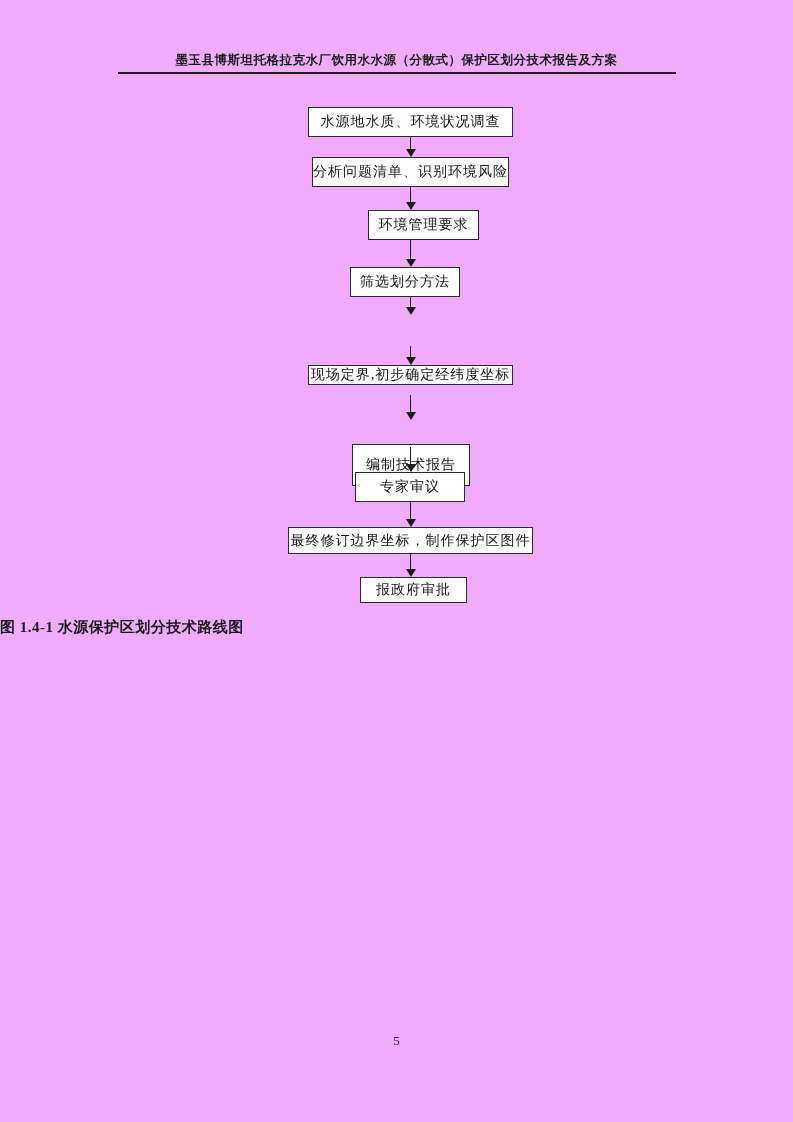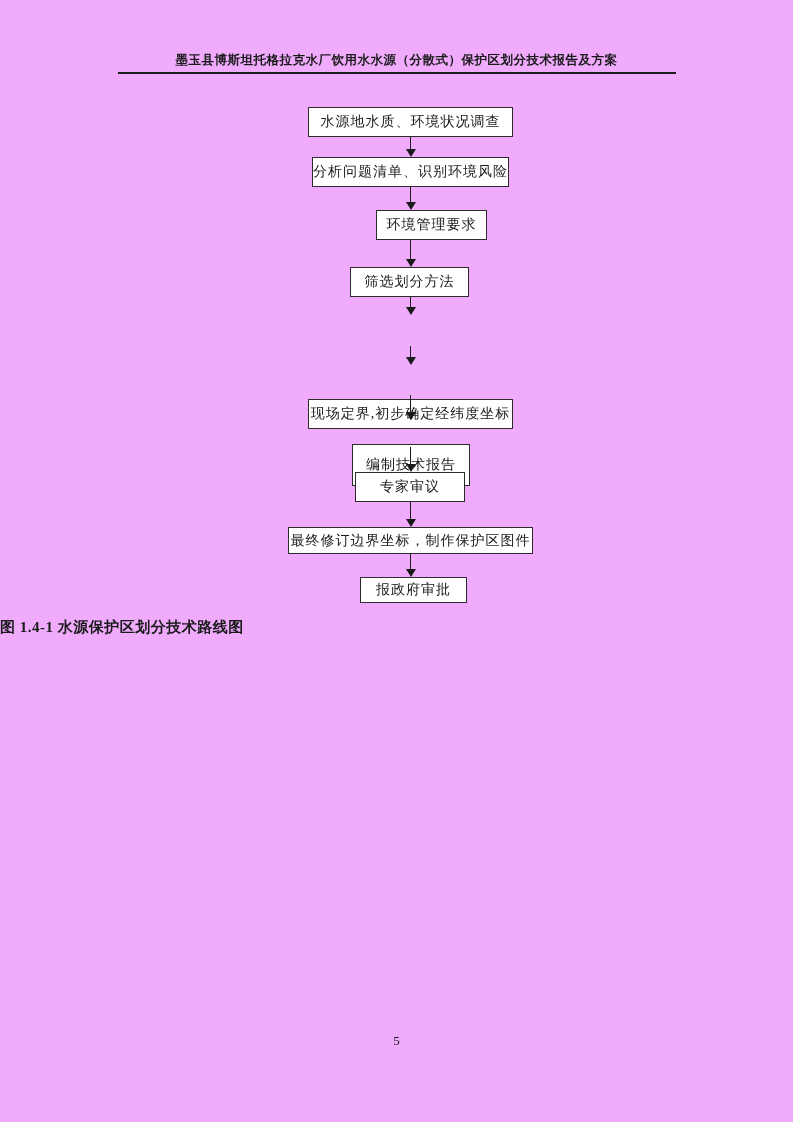"环境管理要求" .n3 { left: 376px -> 368px }
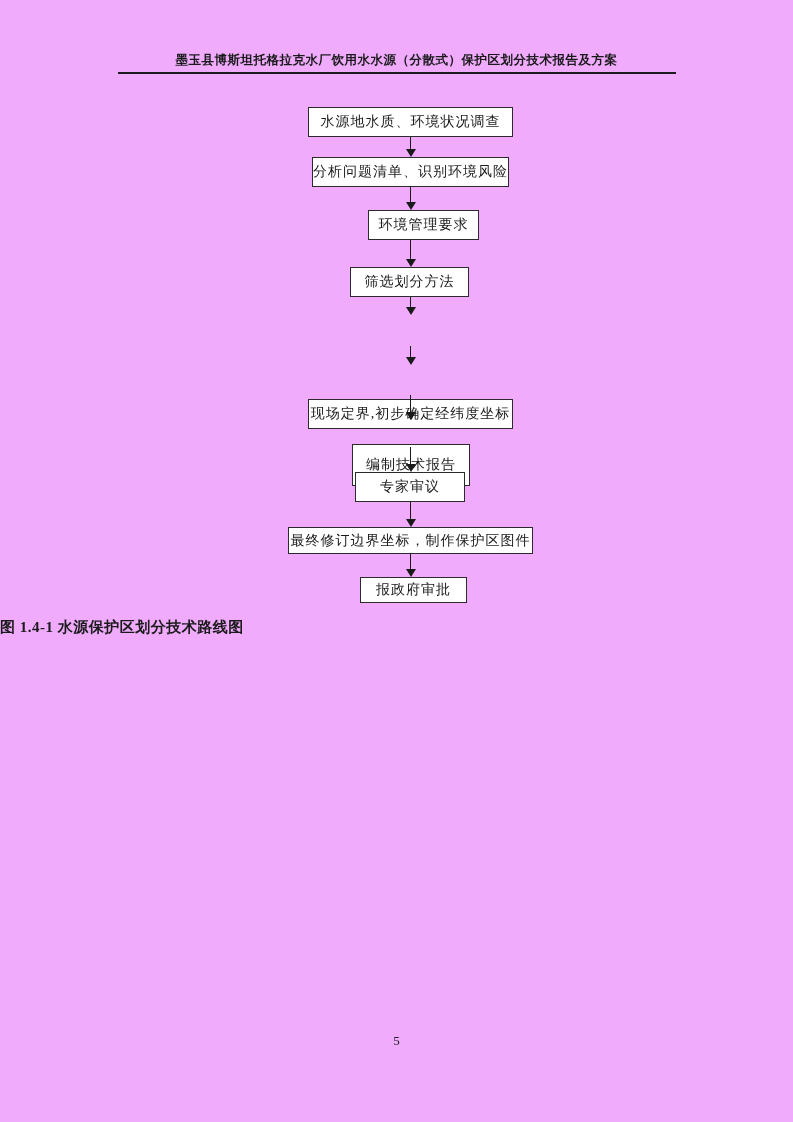"筛选划分方法" .n4 { width: 119px -> 110px }
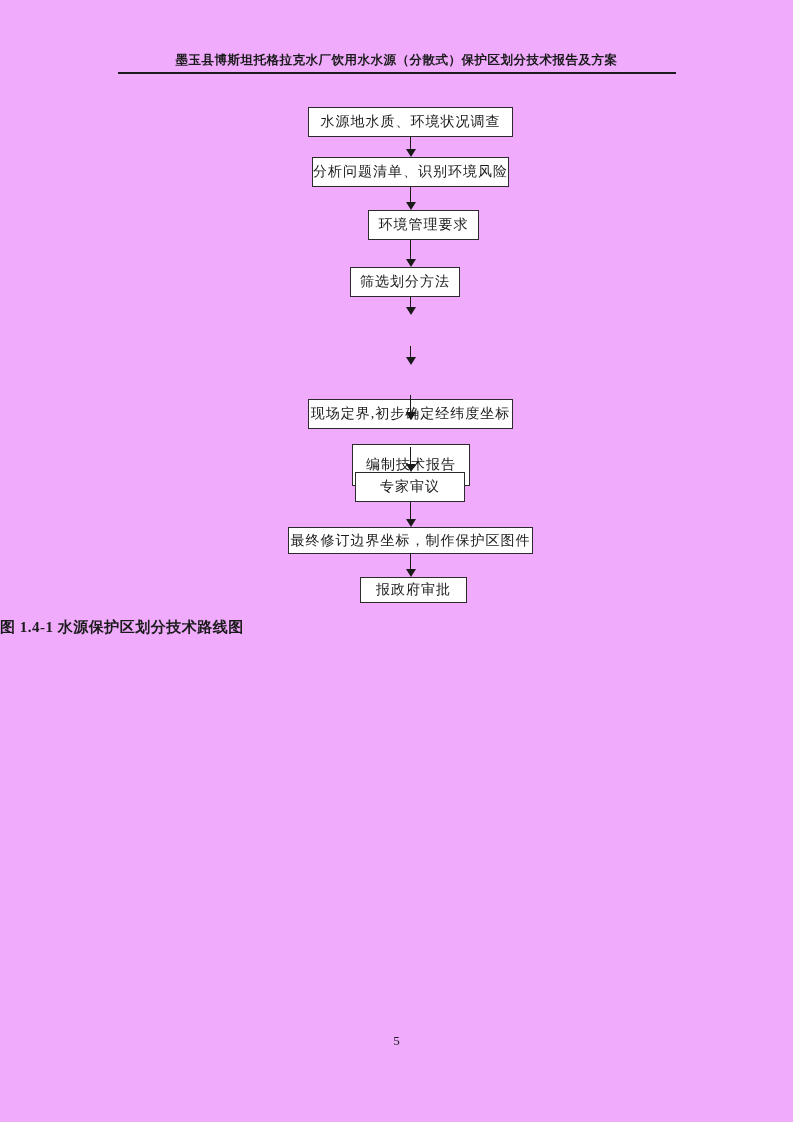"现场定界,初步确定经纬度坐标" .n6 { height: 30px -> 20px; margin-top: 34px -> none }
